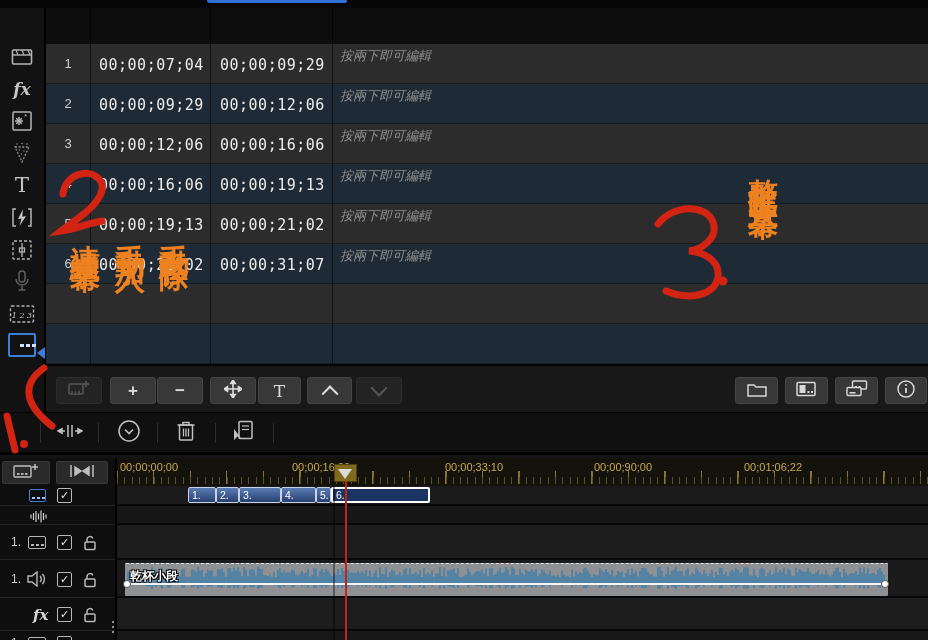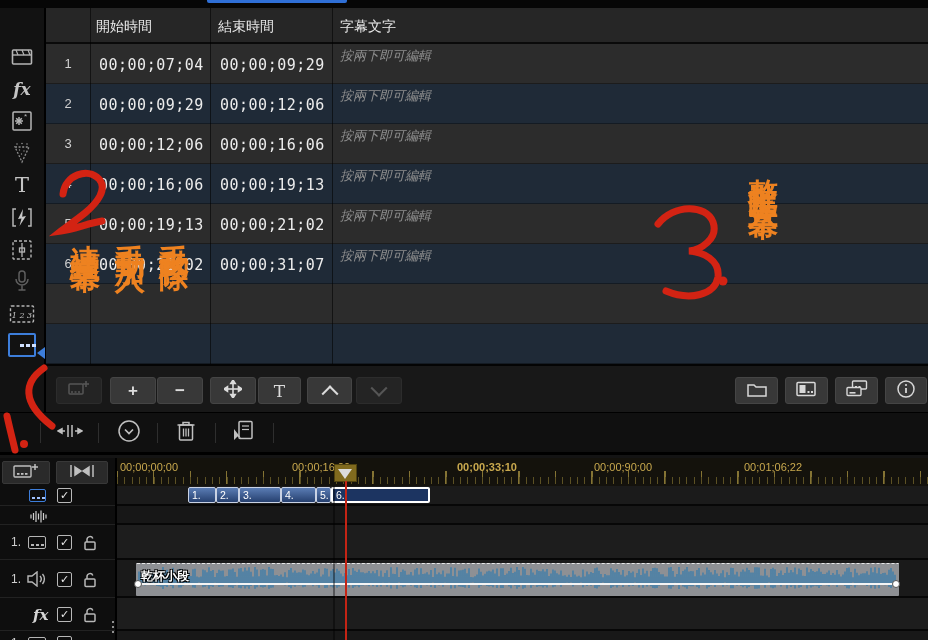"開始時間" div.abs { html: <div> <span>開始時間</span> <span>結束時間</span> <span>字幕文字</span> </div> -> none }
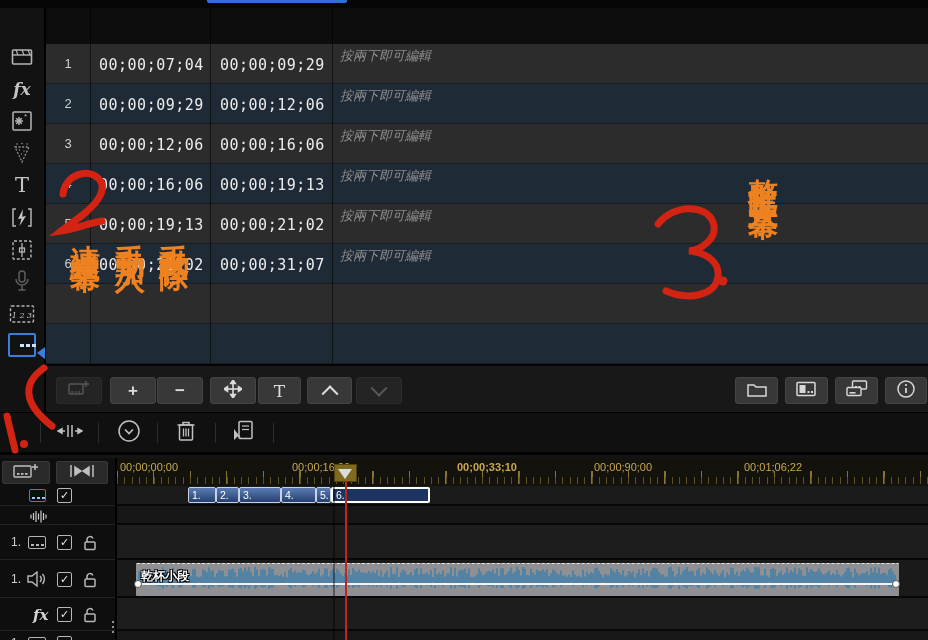"00;00;33;10" span.rlabel { font-weight: bold -> none; left: 340px -> 328px }
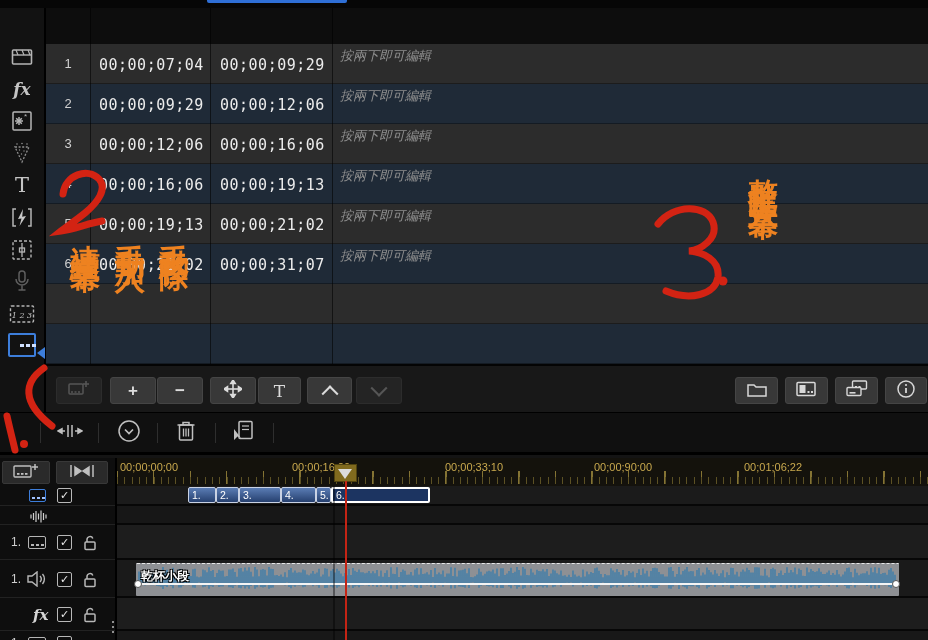"乾杯小段" .aclip { left: 19px -> 8px }
